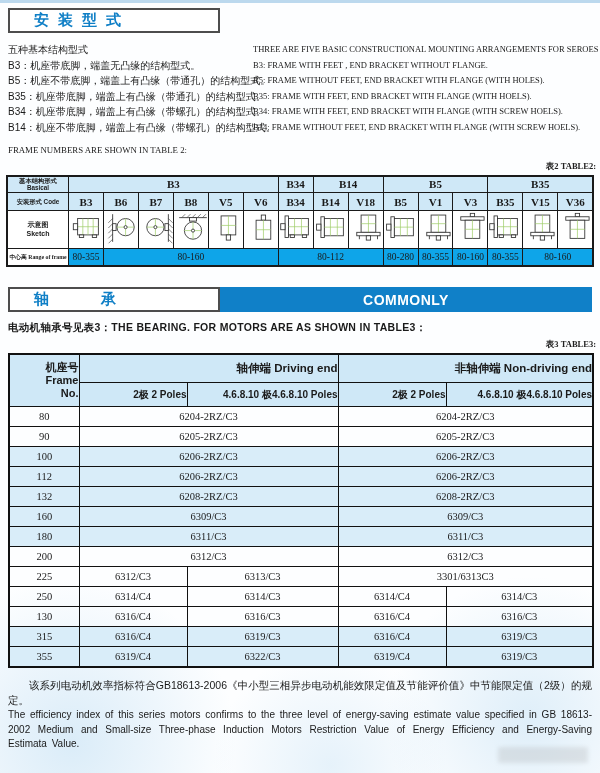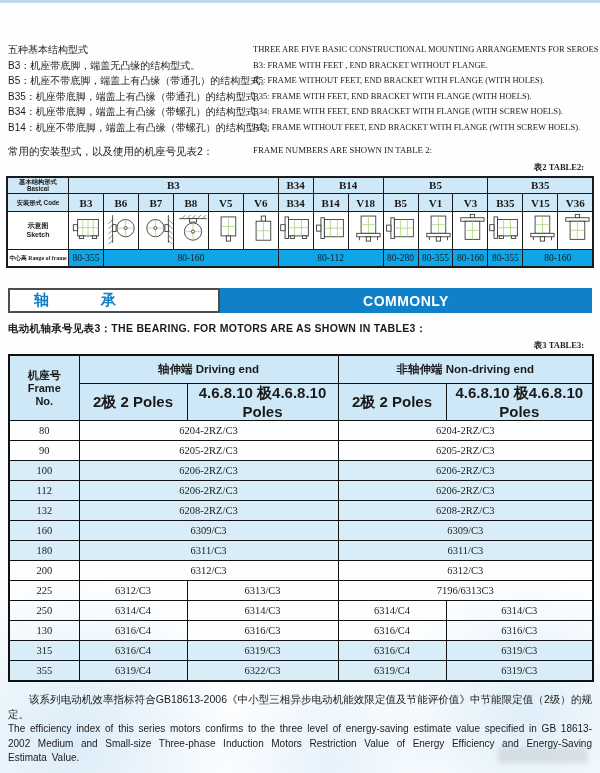"安装型式" div.cn-box { html: none -> <div>安装型式</div> }
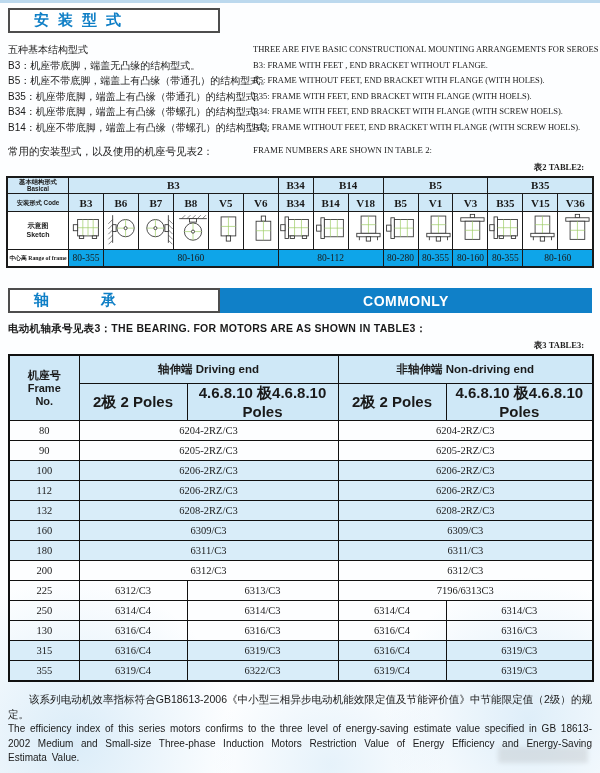"常用的安装型式，以及使用的机座号见表2：" div.cn { html: <div>常用的安装型式，以及使用的机座号见表2：</div> -> none }
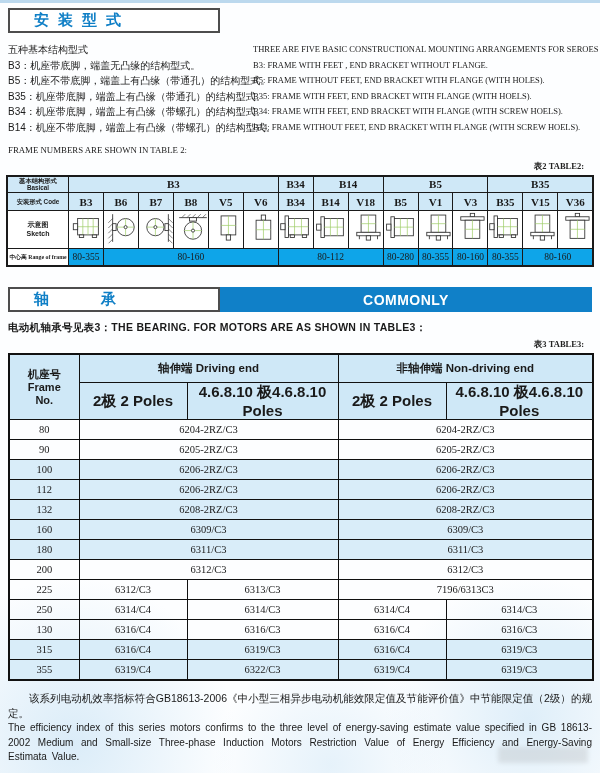"表2 TABLE2:" .tbl-caption { margin: 4px 16px 2px 0 -> 4px 4px 2px 0 }
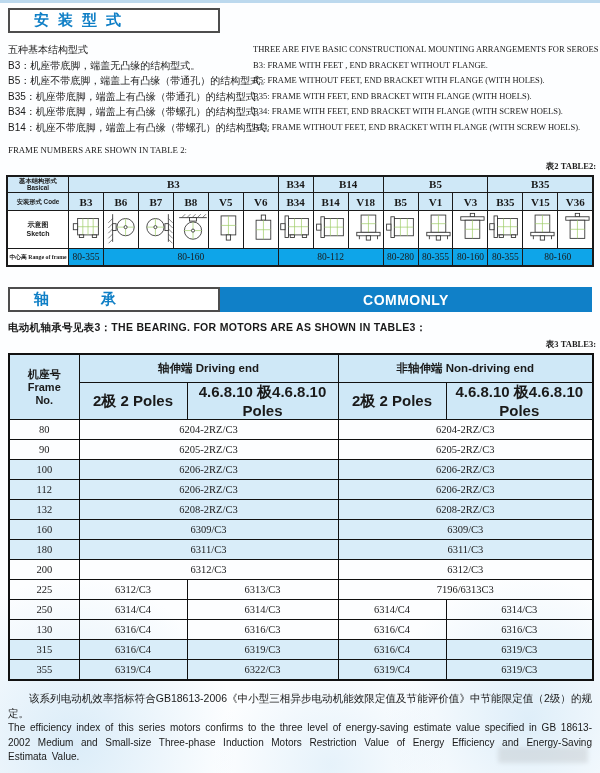"机座号" .t3 .hd { text-align: none -> right }
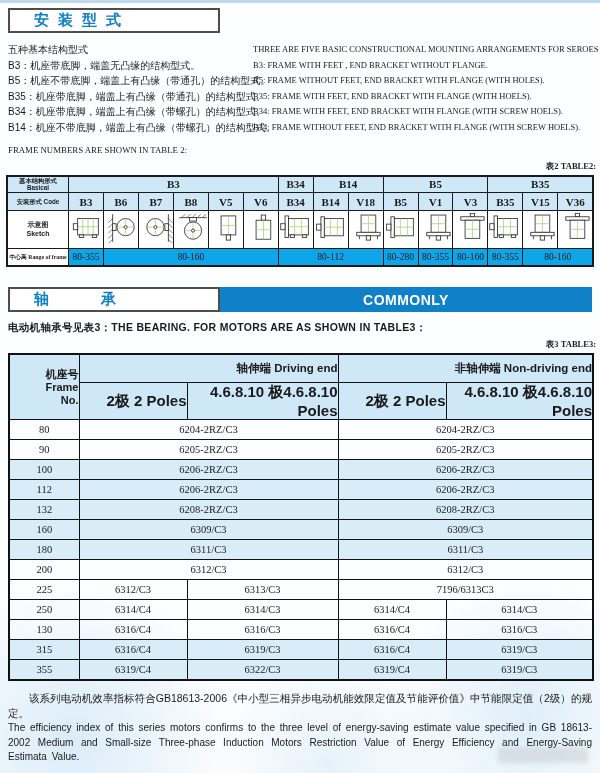"2极 2 Poles" .t3 .hd2 { font-size: 15px -> 10px }
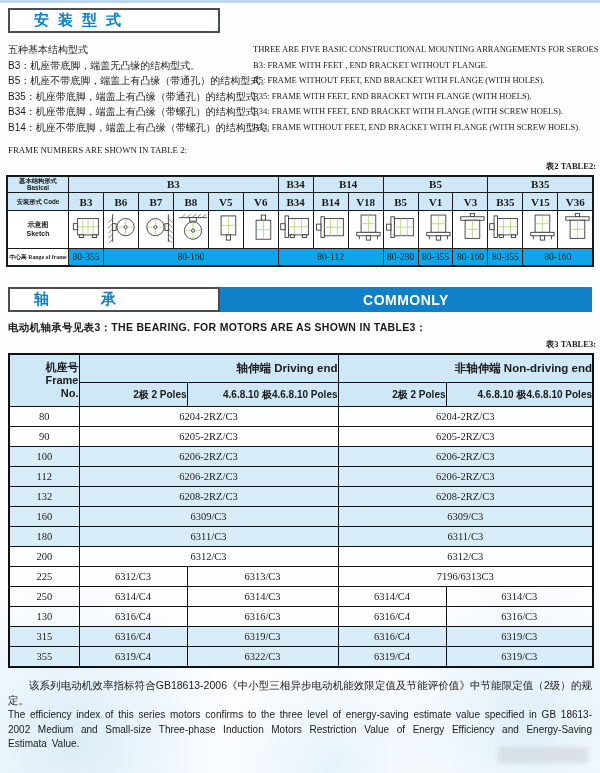"7196/6313C3" td.bearing { text: 7196/6313C3 -> 3301/6313C3 }
